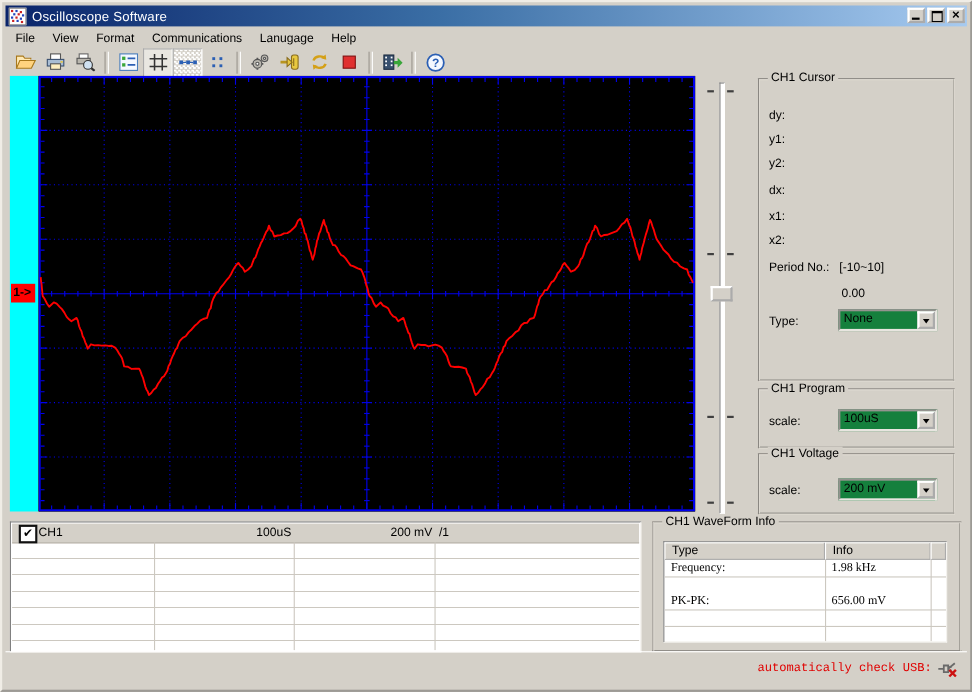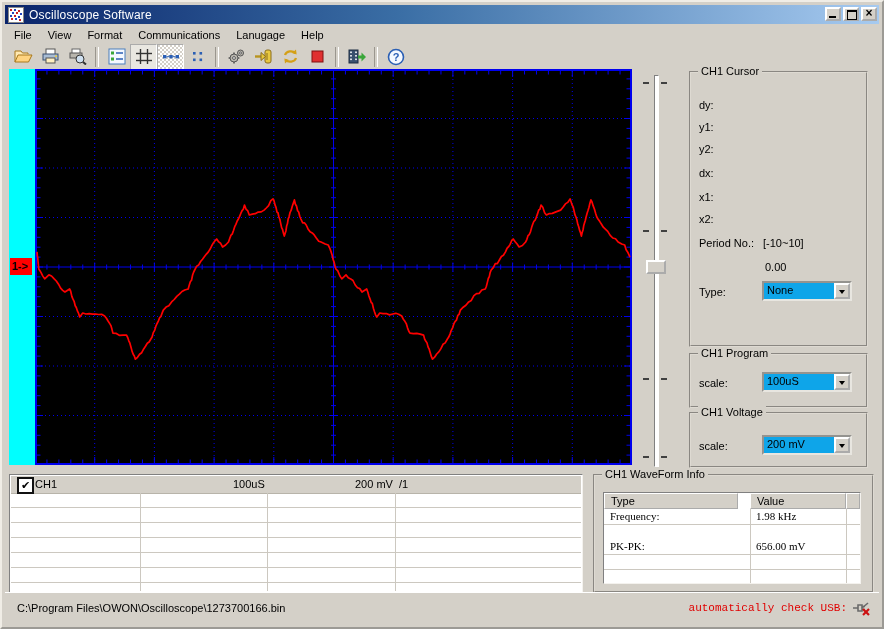"None" .dd { background: #0ea5e9 -> #15803d }
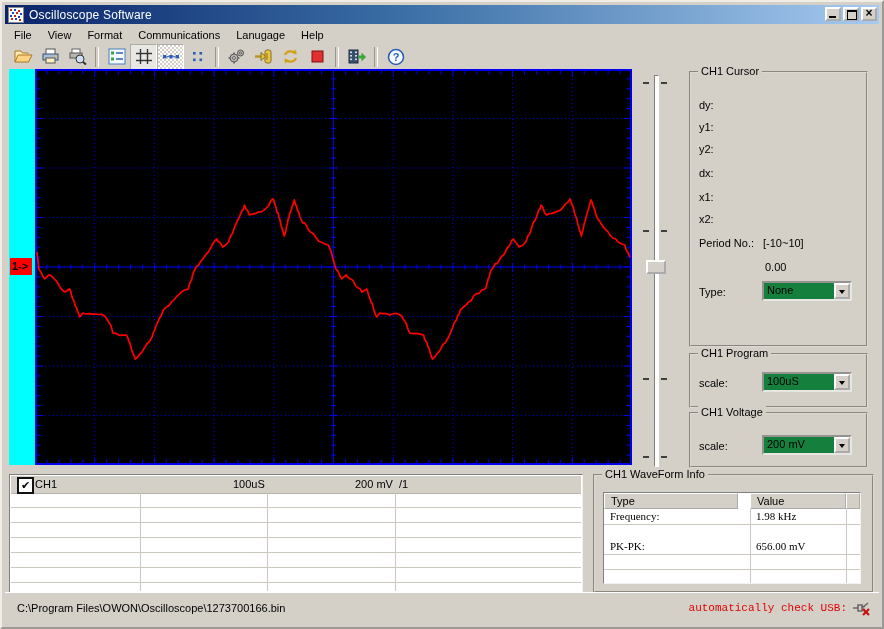"Type" div.ith { width: 134px -> 146px }
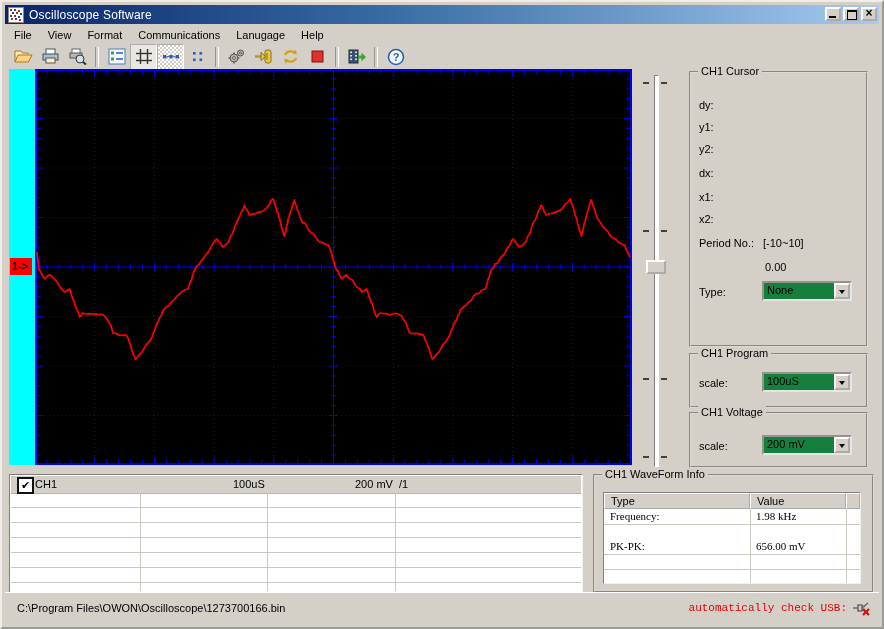"Value" div.ith { text: Value -> Info }
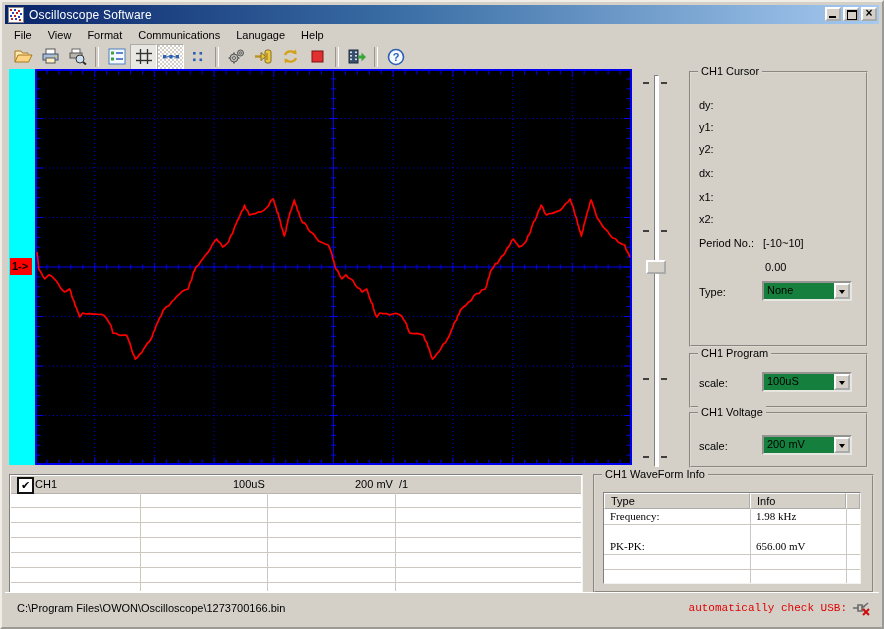"C:\Program" span.status-path { html: <span>C:\Program Files\OWON\Oscilloscope\1273700166.bin</span> -> none }
